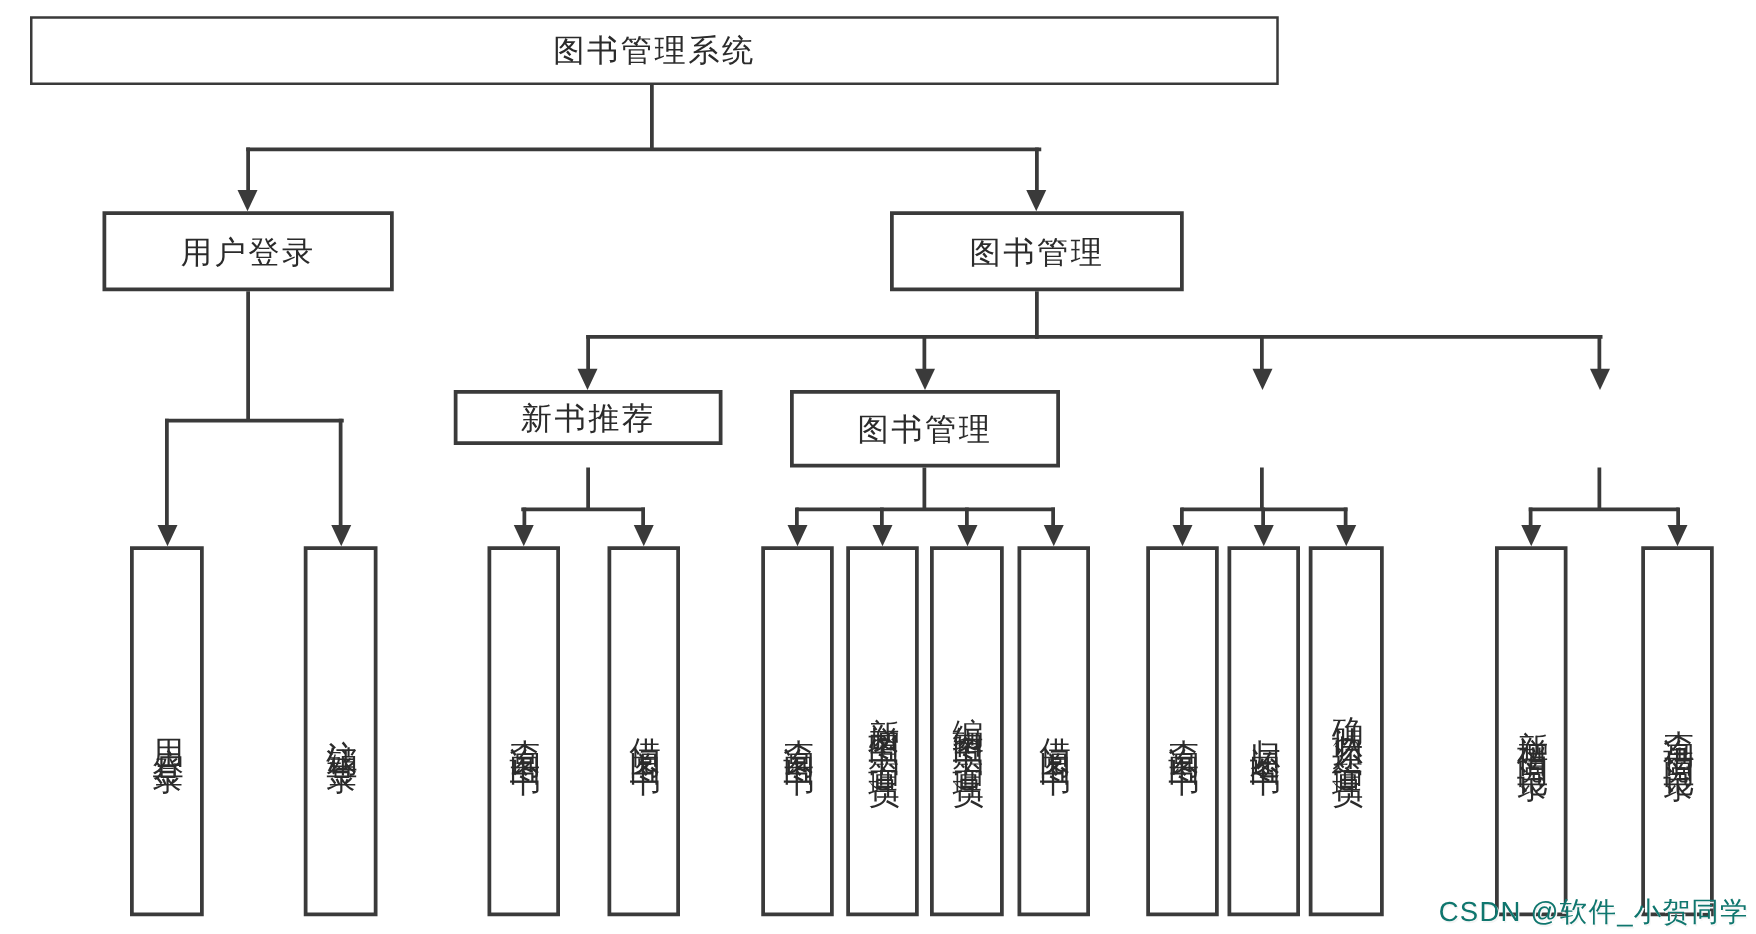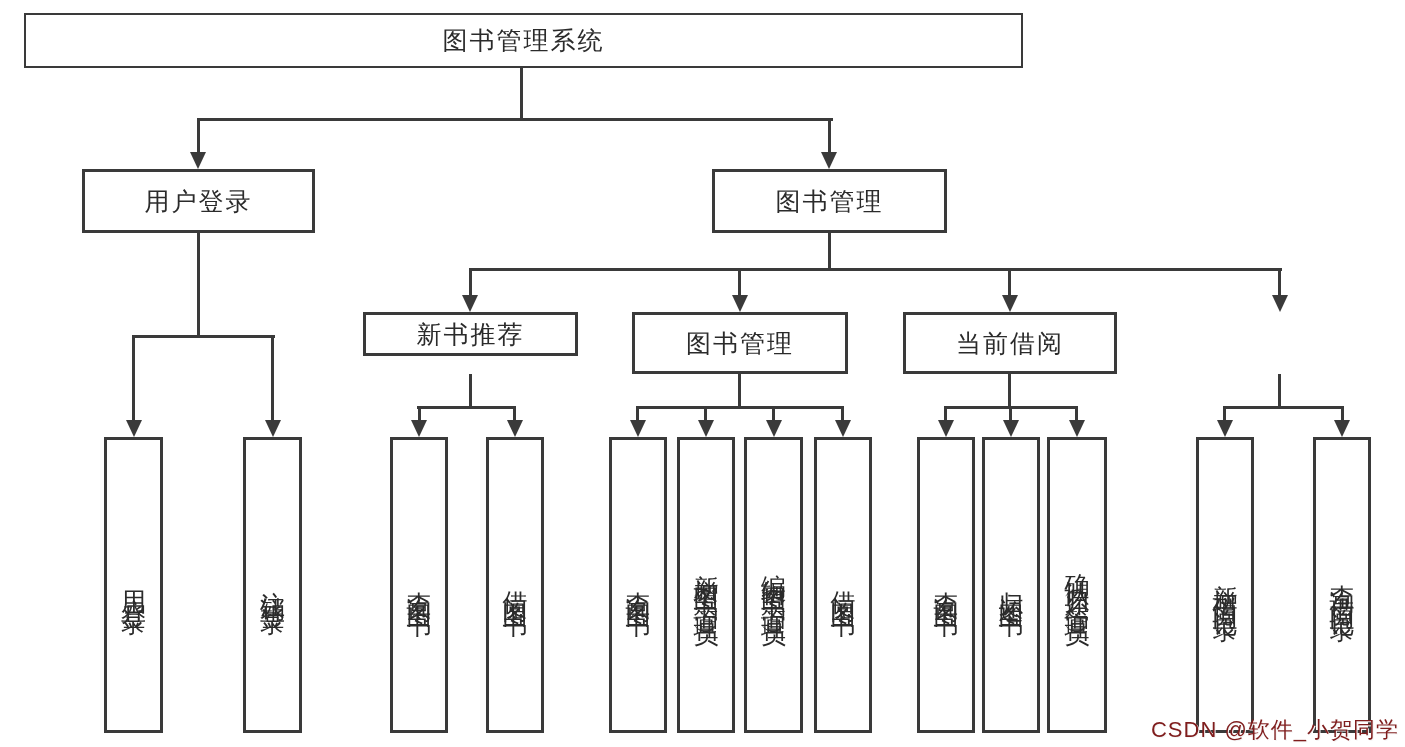"当前借阅" div.box { html: <div>当前借阅</div> -> none }
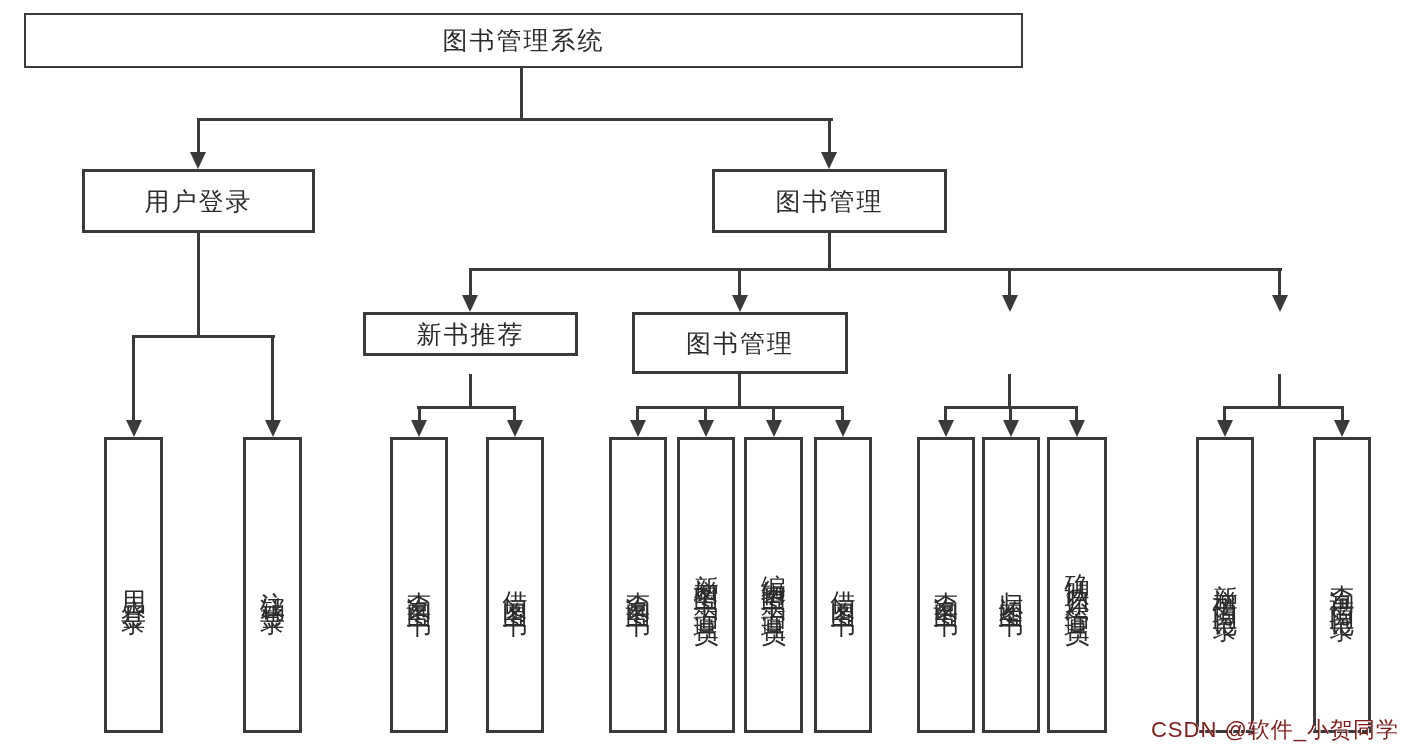"CSDN @软件_小贺同学" .wm { color: #7f1d1d -> #0f766e }
